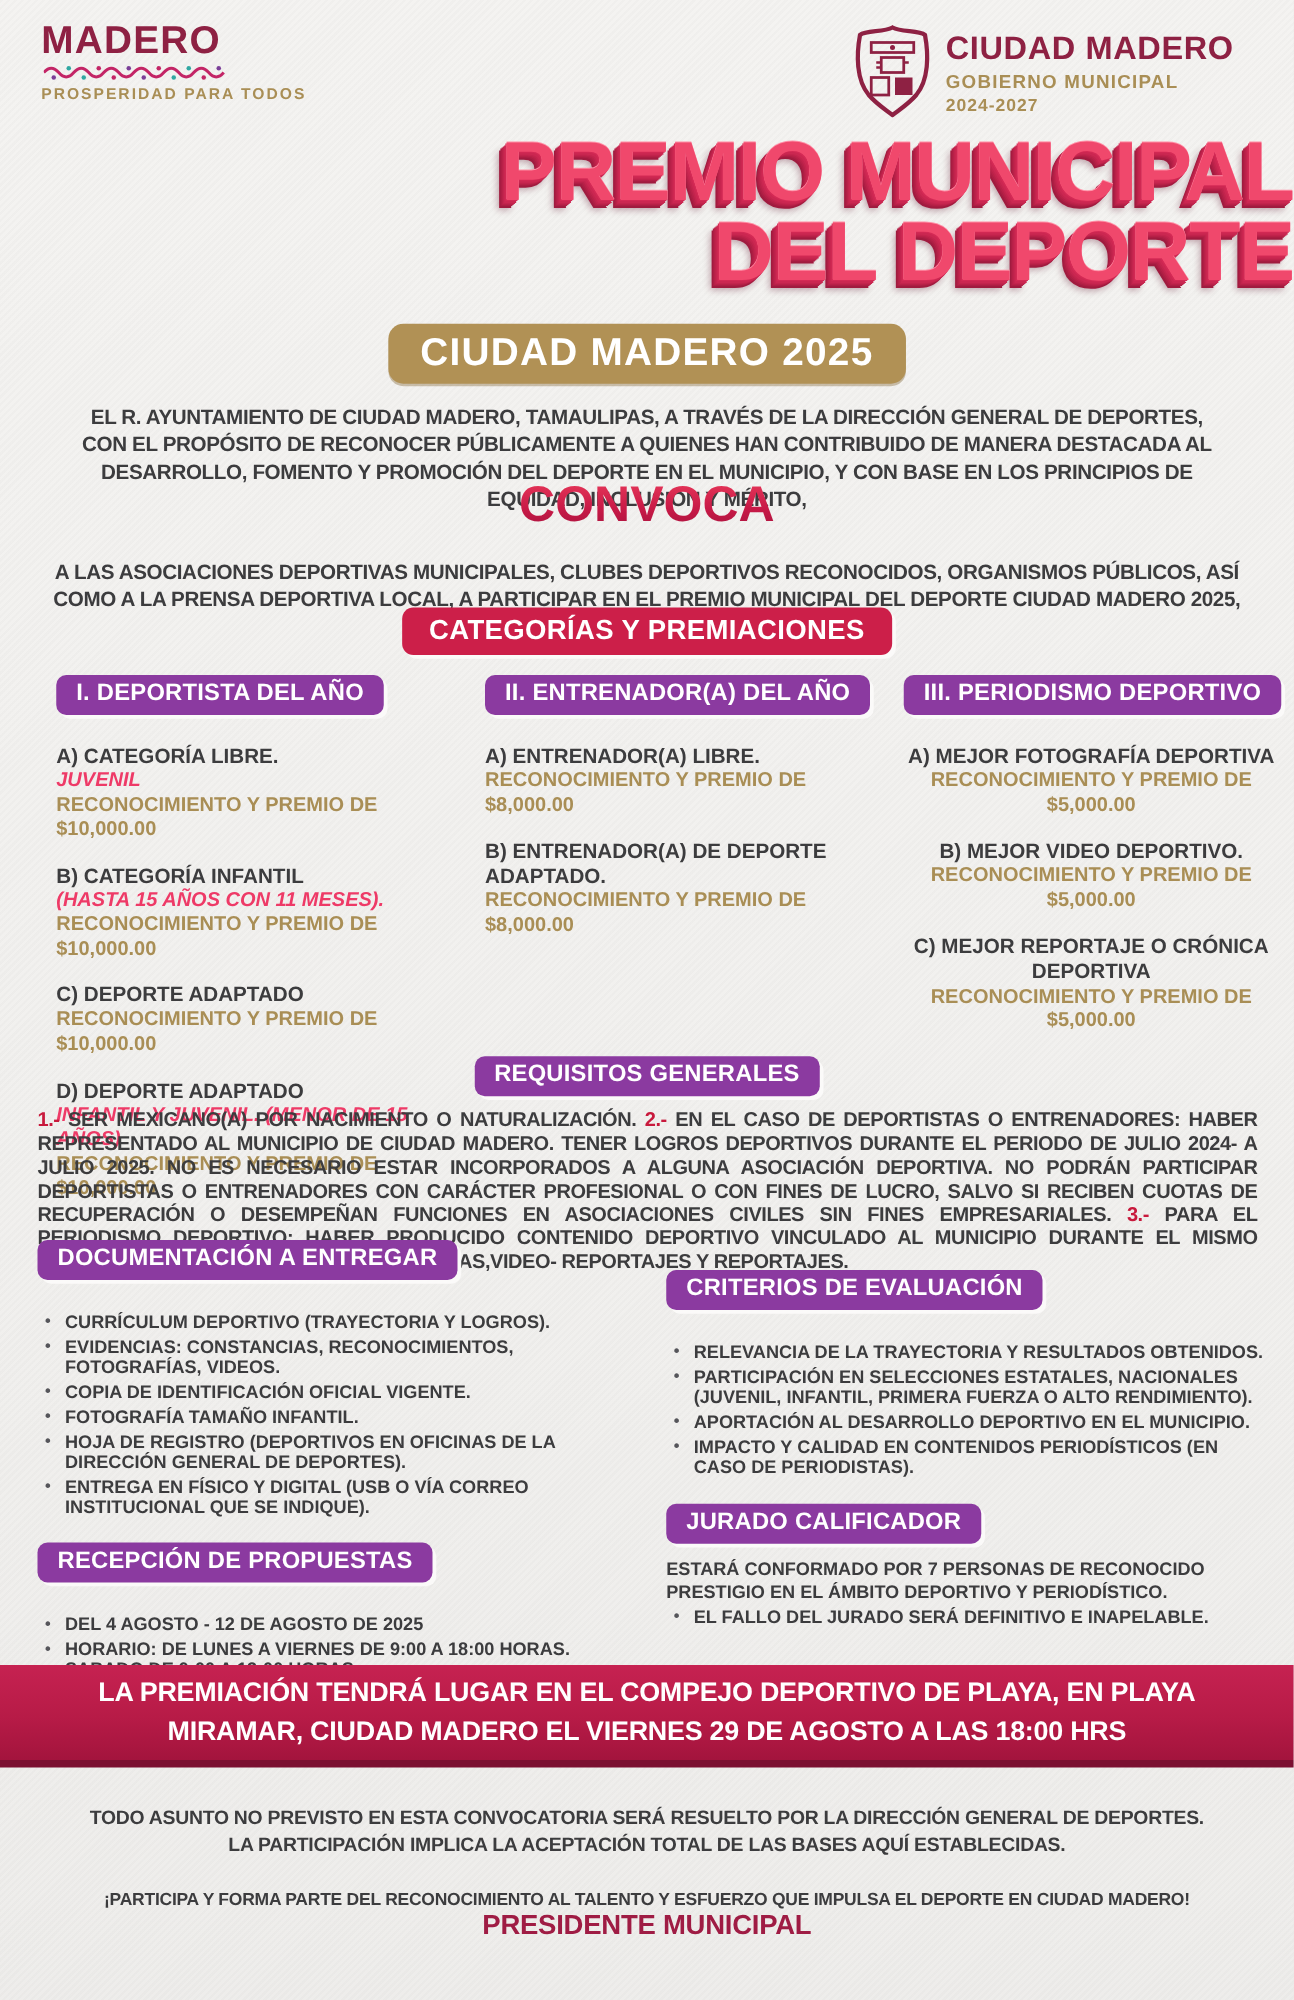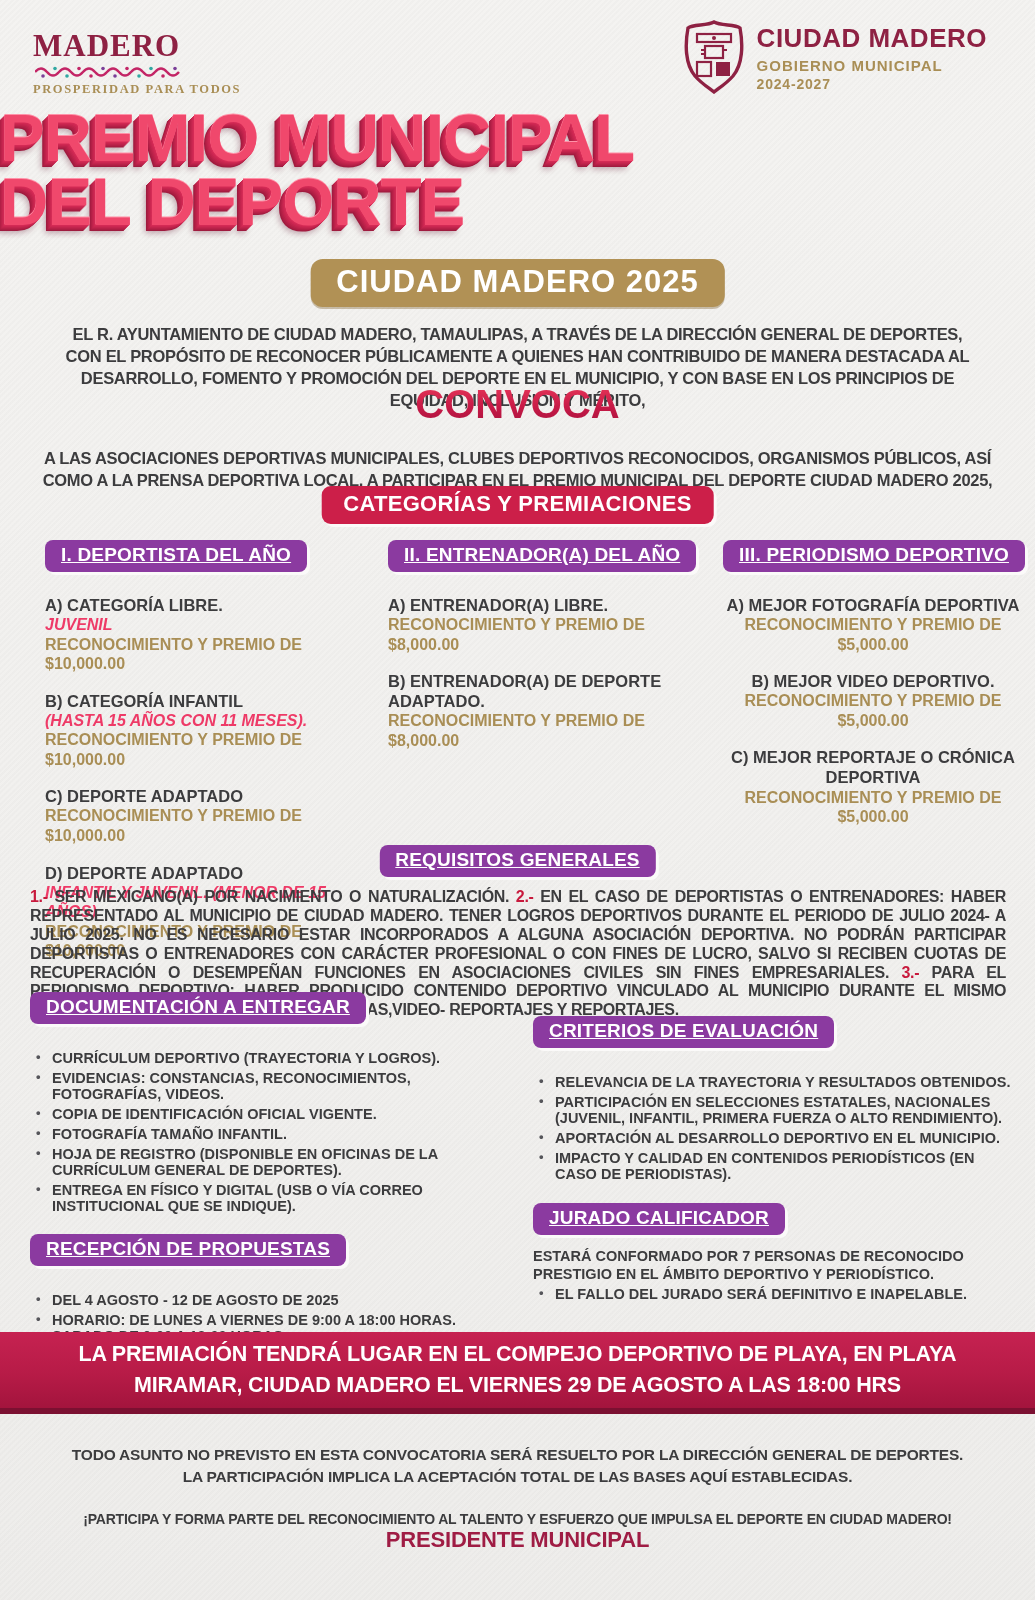"MADERO" .top-logo { font-family: Liberation Serif, serif -> none; top: 28px -> 14px }
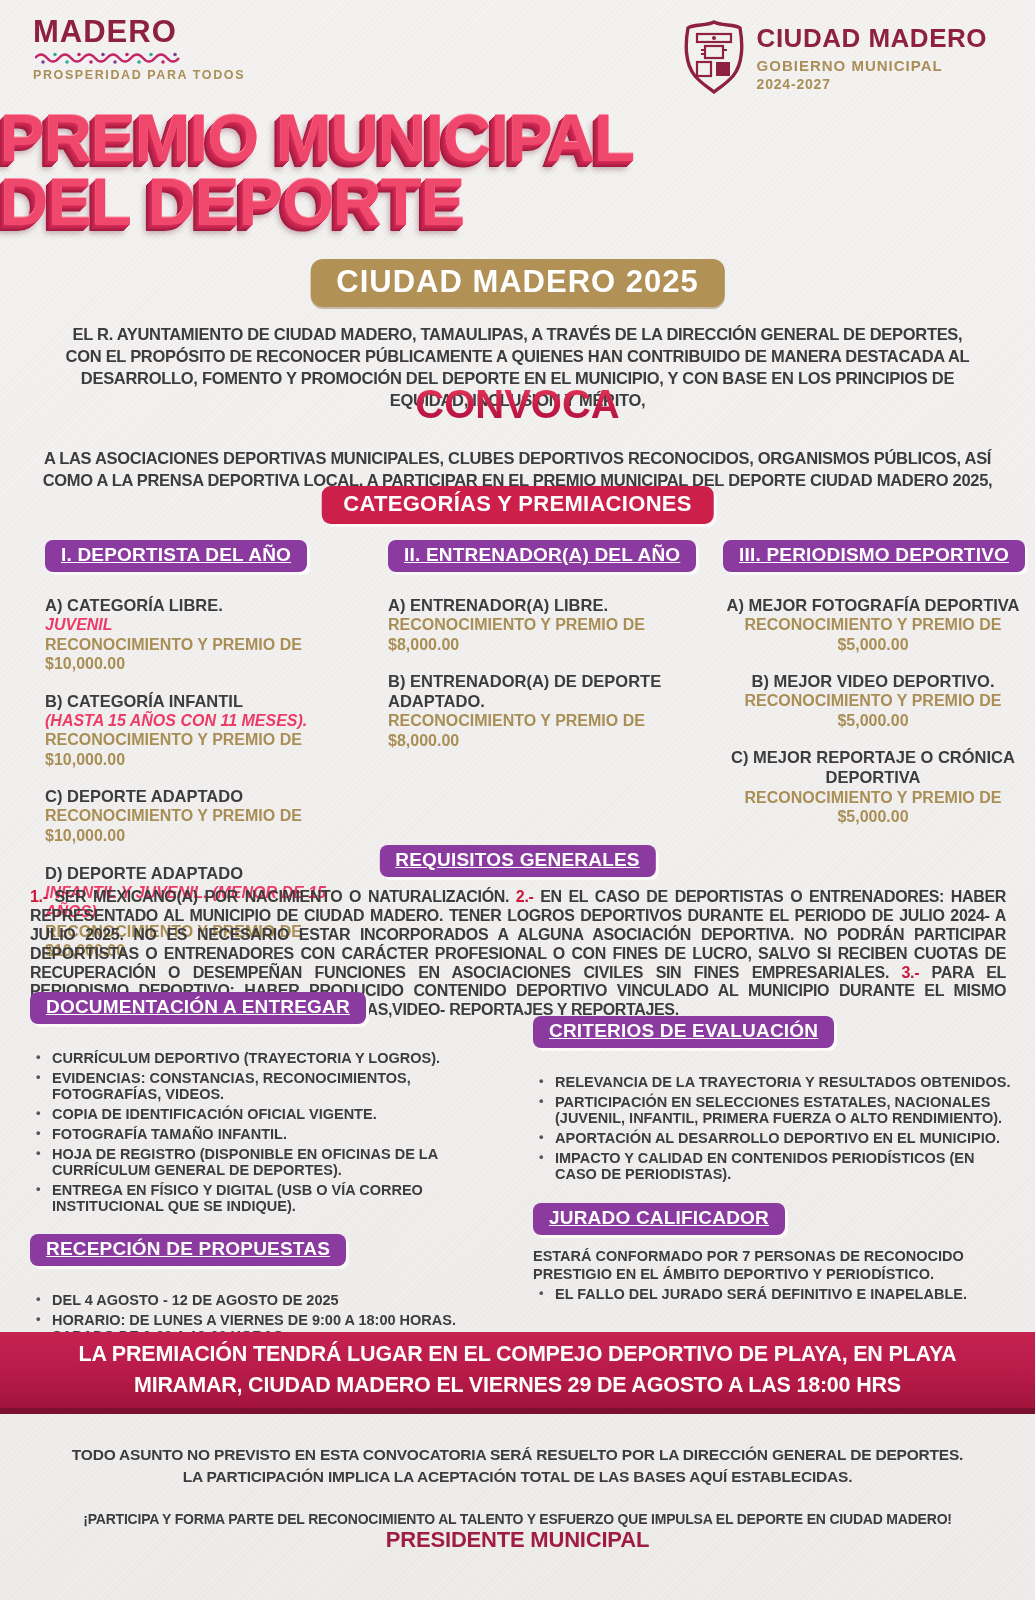"PREMIO MUNICIPAL" .hero { text-align: left -> right }
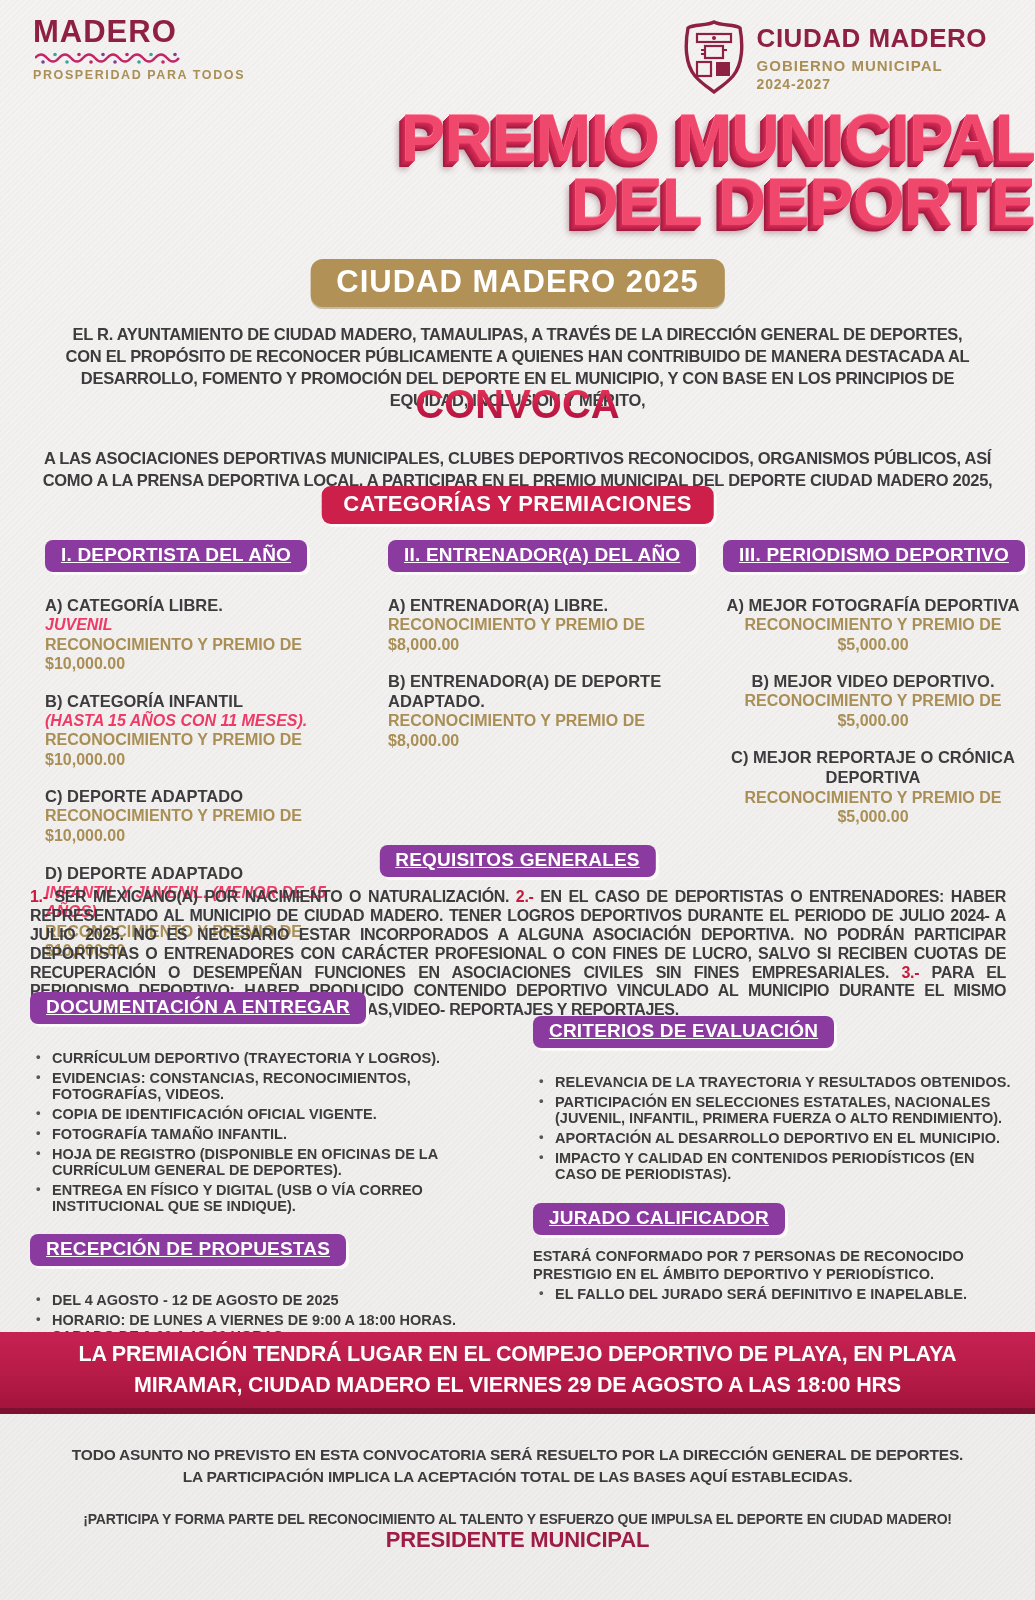"I. DEPORTISTA DEL AÑO" .pill-purple { text-decoration: underline -> none }
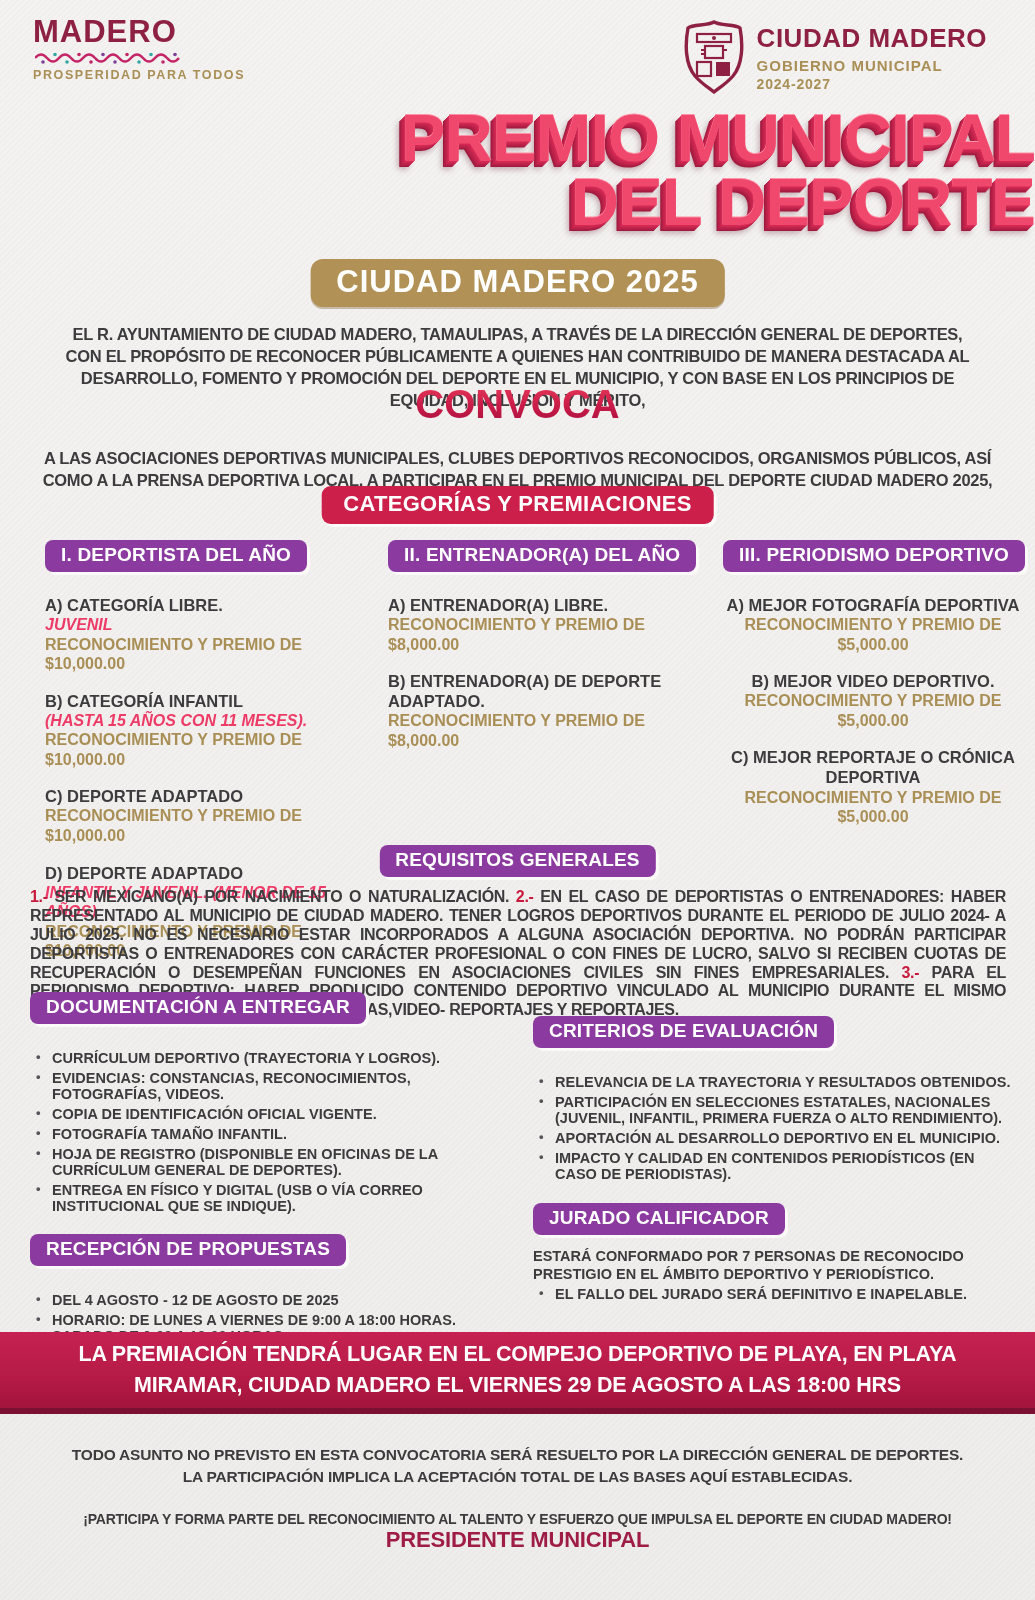"HOJA DE REGISTRO (DISPONIBLE EN" li { text: DISPONIBLE EN OFICINAS DE LA CURRÍCULUM -> DEPORTIVOS EN OFICINAS DE LA DIRECCIÓN }
